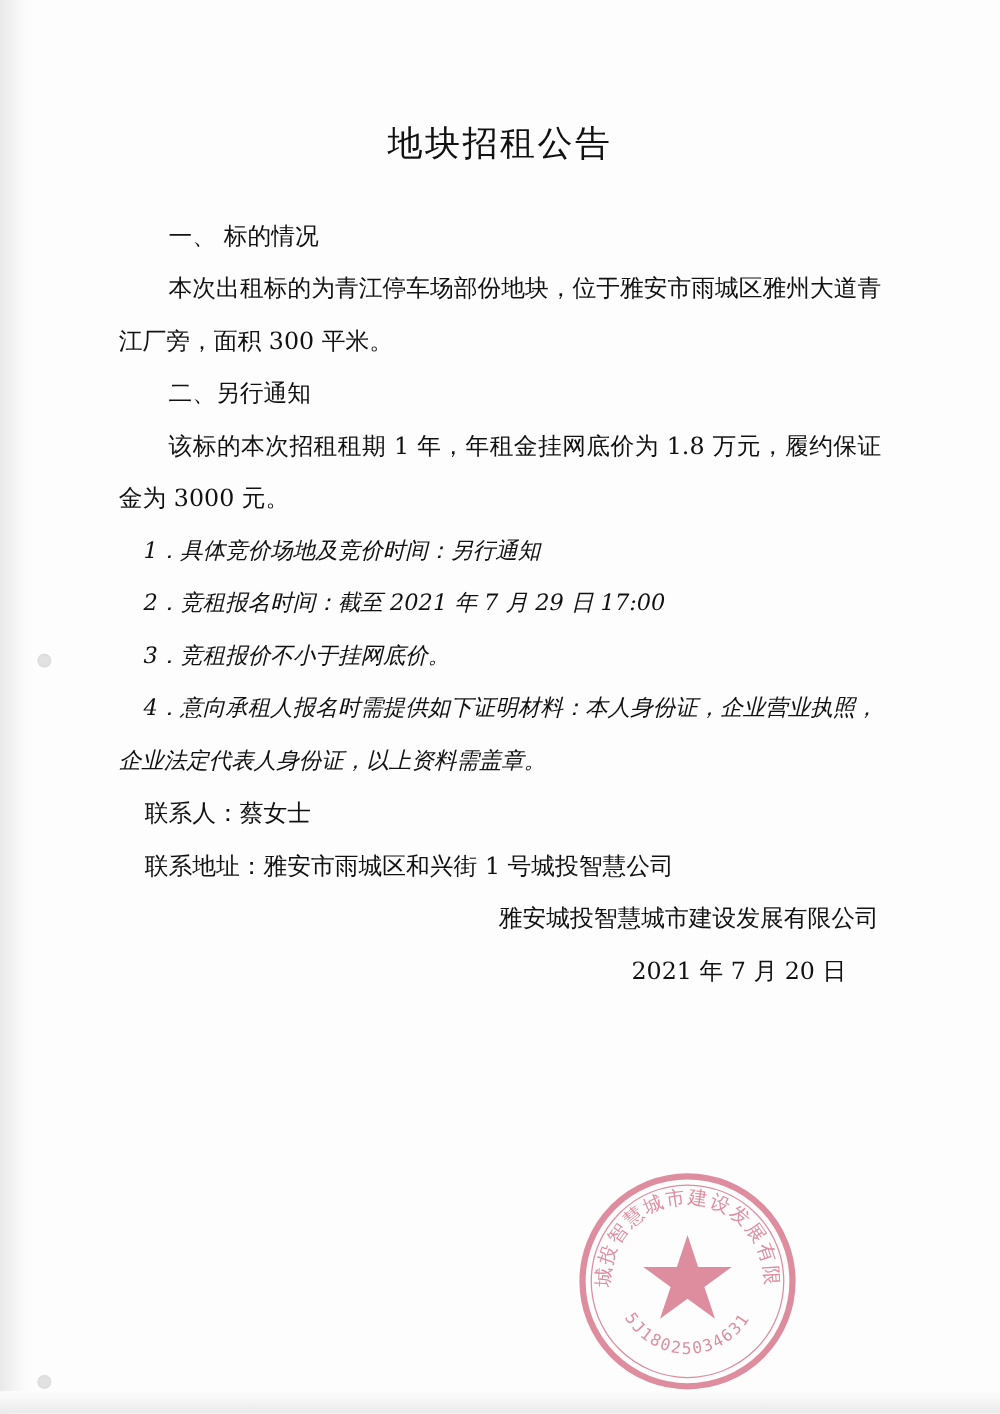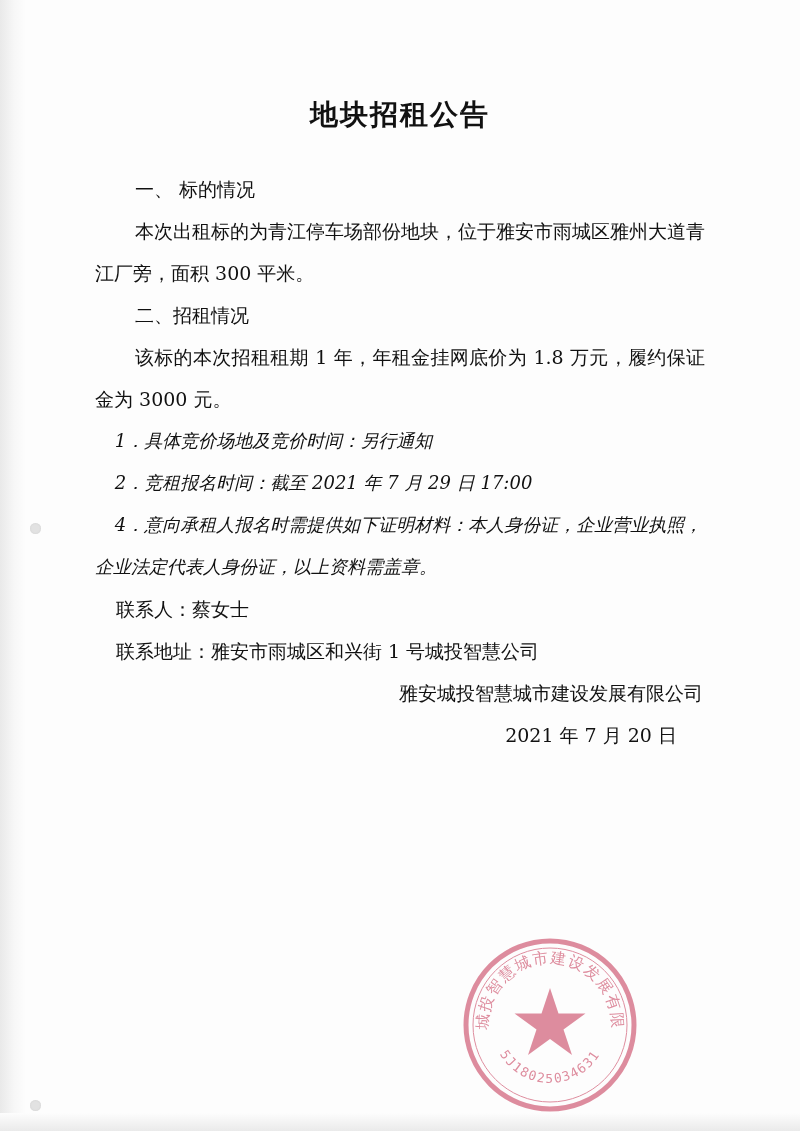"地块招租公告" .title { font-weight: bold -> normal }
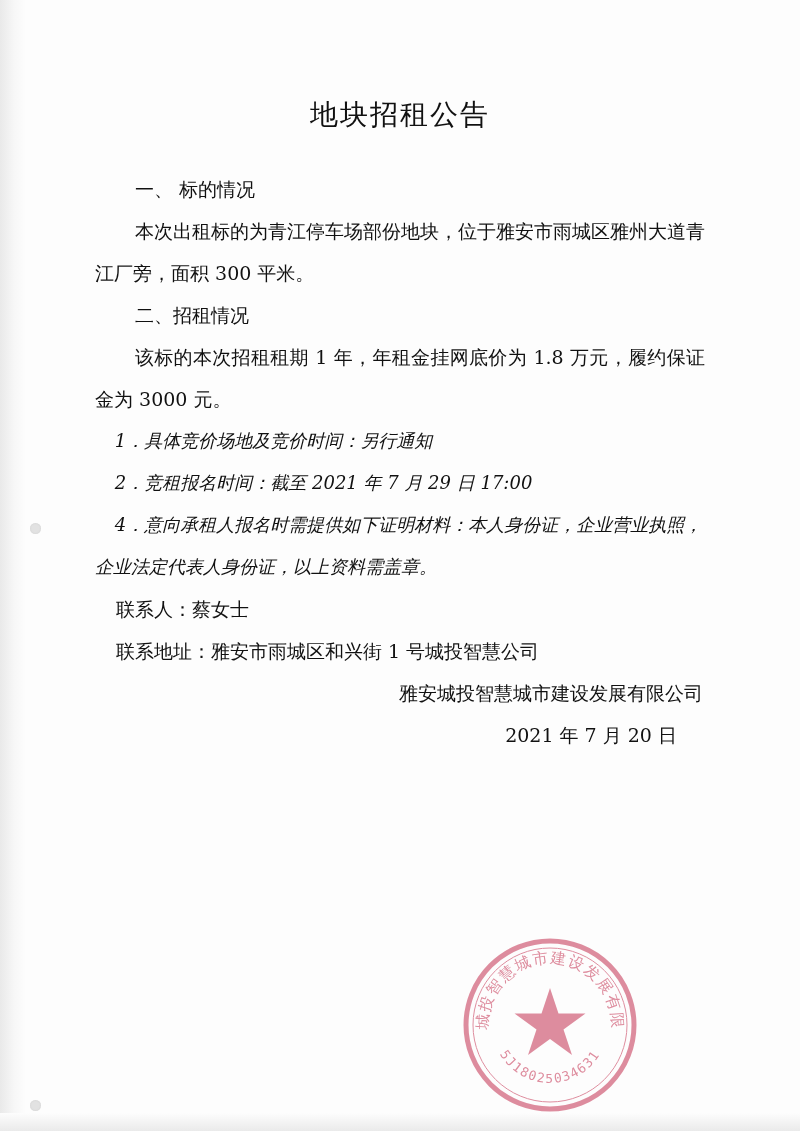"二、招租情况" p.sec-head { text: 招租情况 -> 另行通知 }
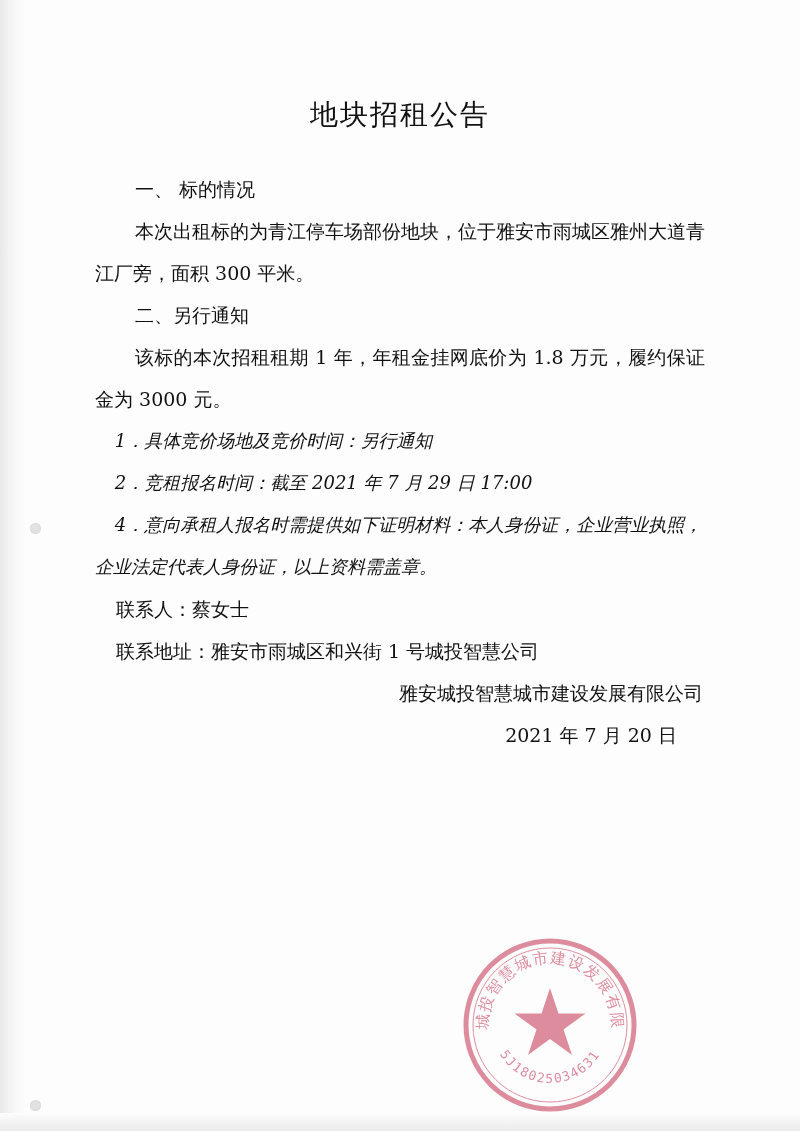"3．竞租报价不小于挂网底价。" p.list-item { html: none -> <p>3．竞租报价不小于挂网底价。</p> }
